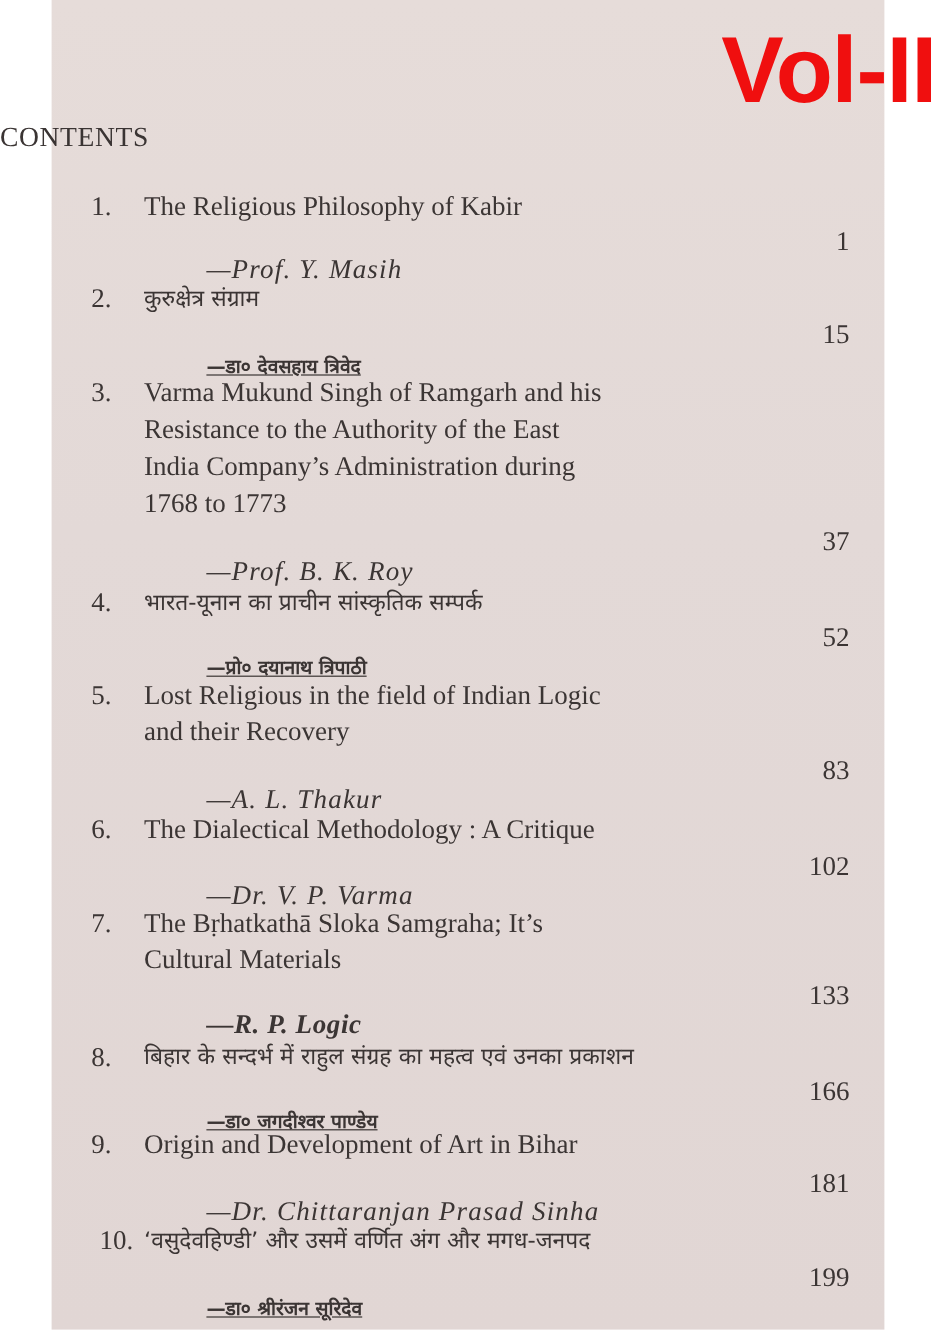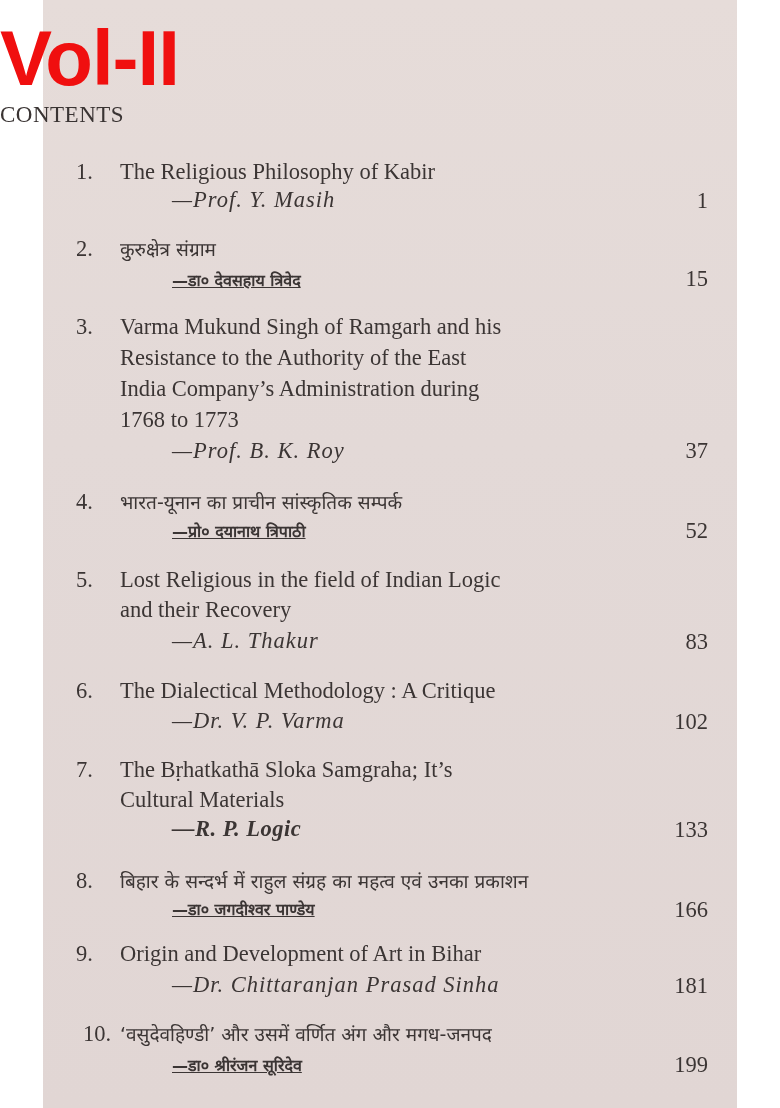"Vol-II" .vol-title { text-align: left -> right }
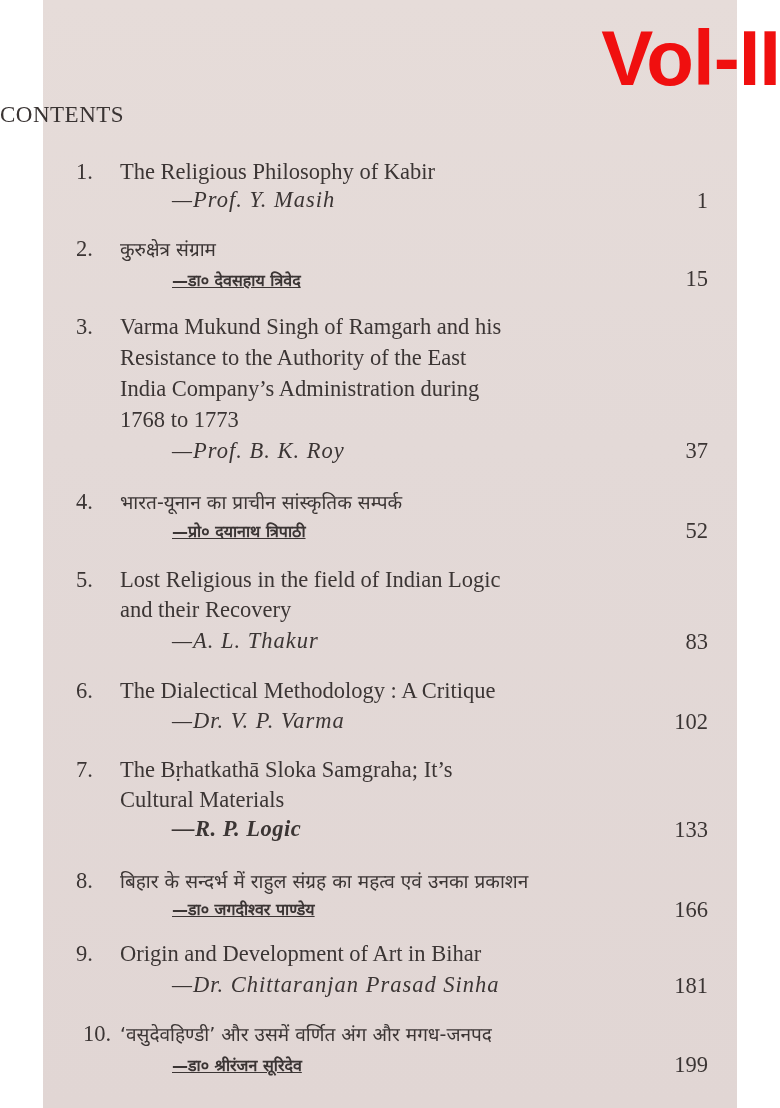"—Prof. Y. Masih" .author { margin-top: none -> 25px }
